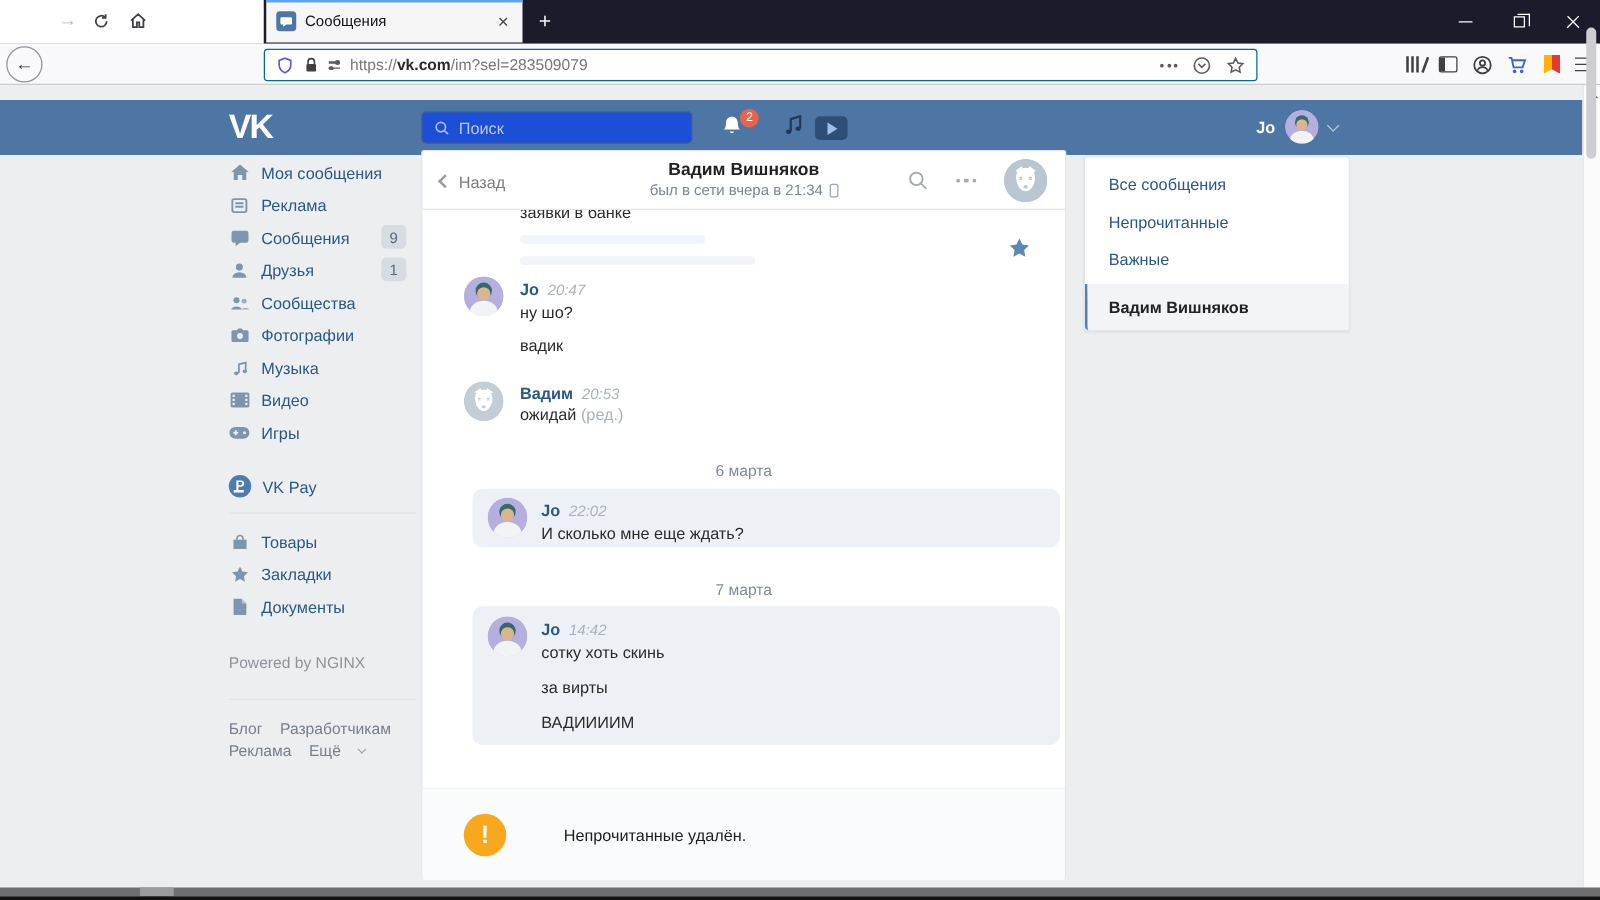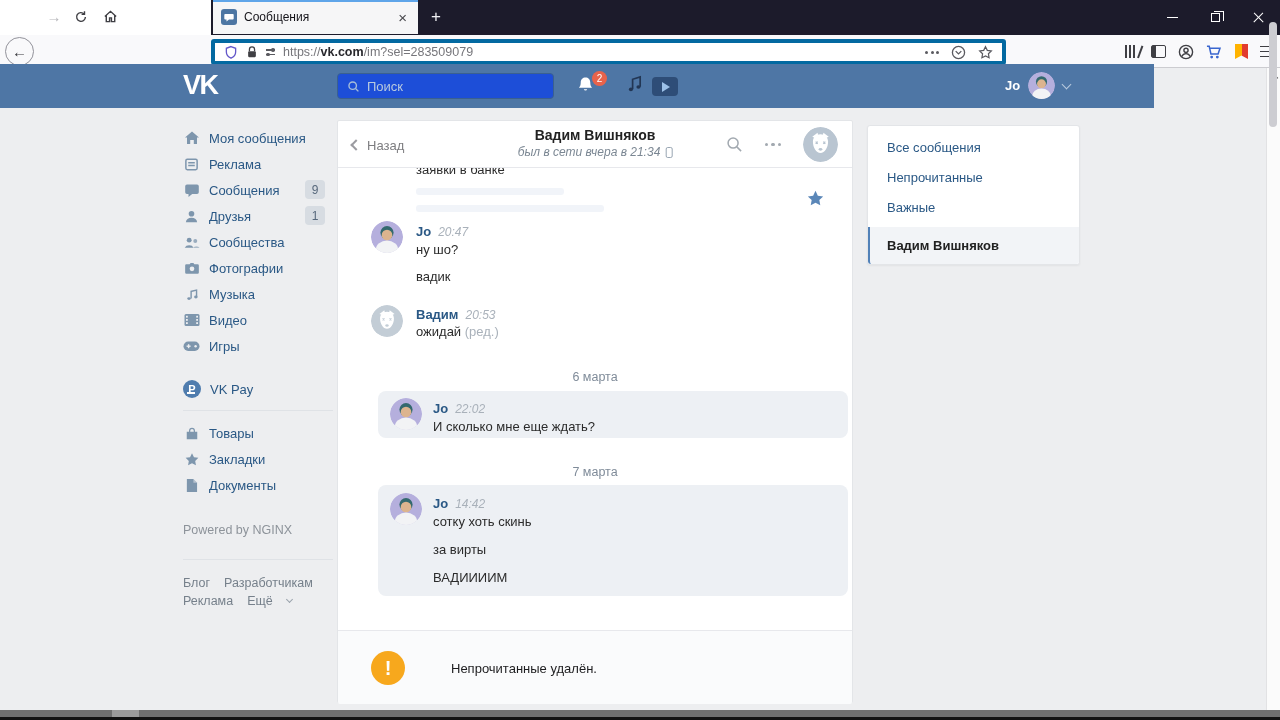"https://vk.com/im?sel=283509079" .urlbar { border: 4px solid #0369a1 -> 1px solid #0369a1 }
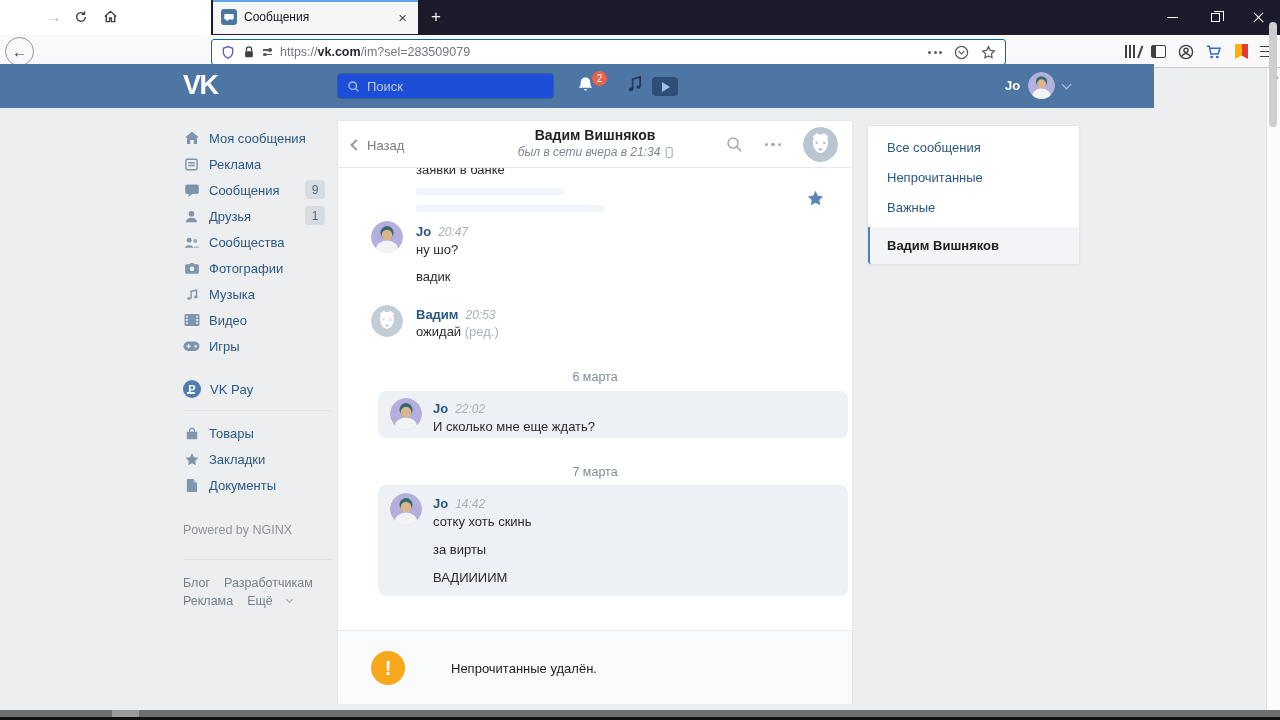"VK" .vk-header { top: 64px -> 80px; width: 1154px -> 1266px }
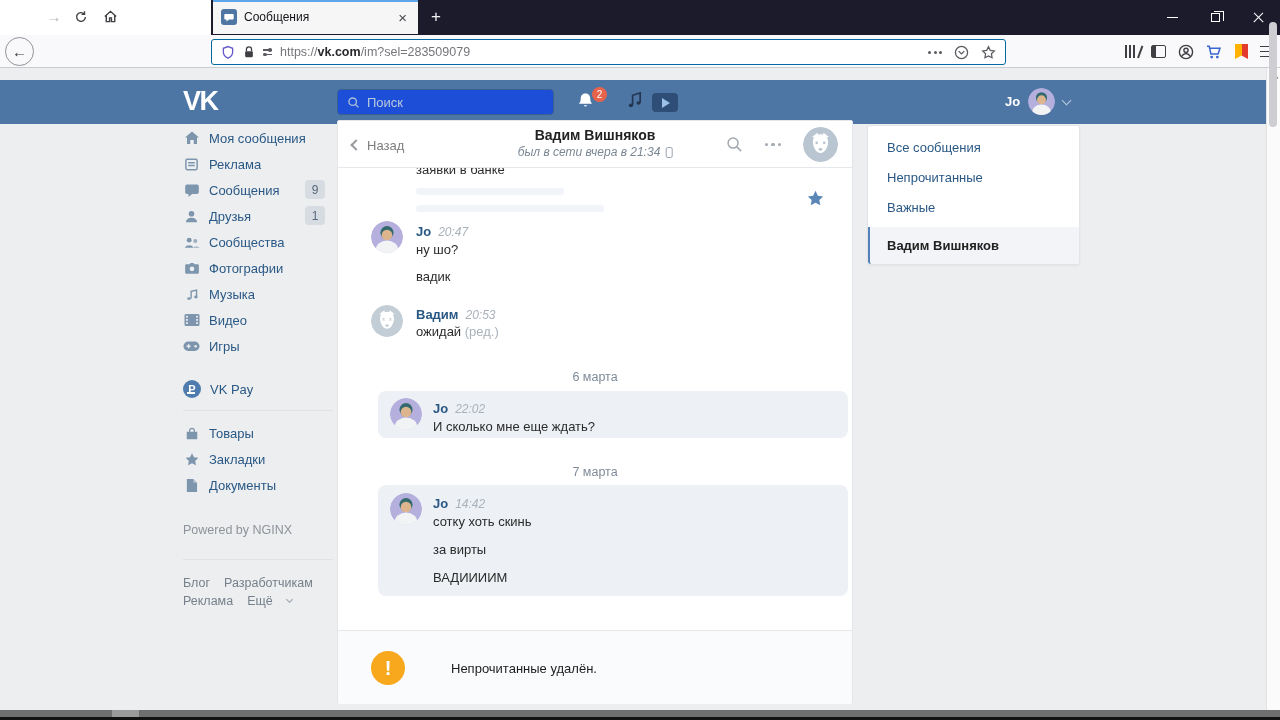"был в сети вчера в" .chat-status { font-style: italic -> none }
